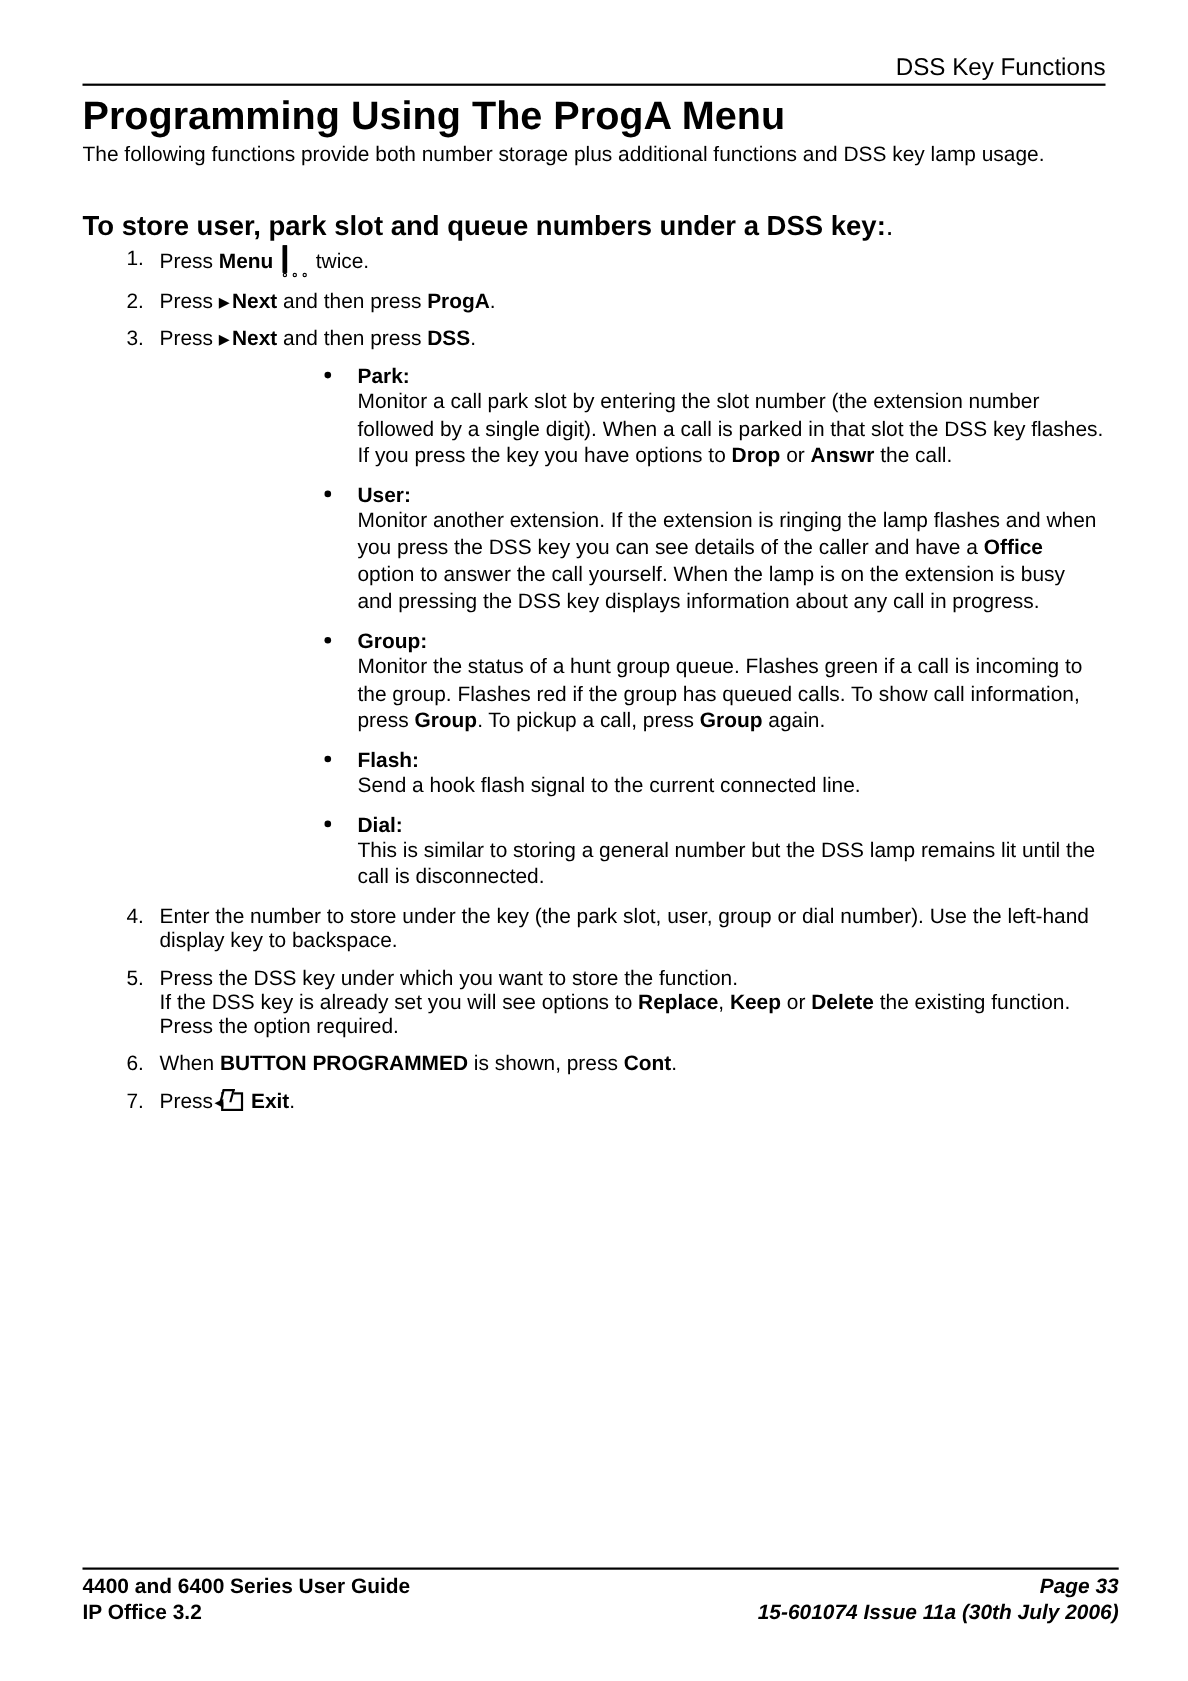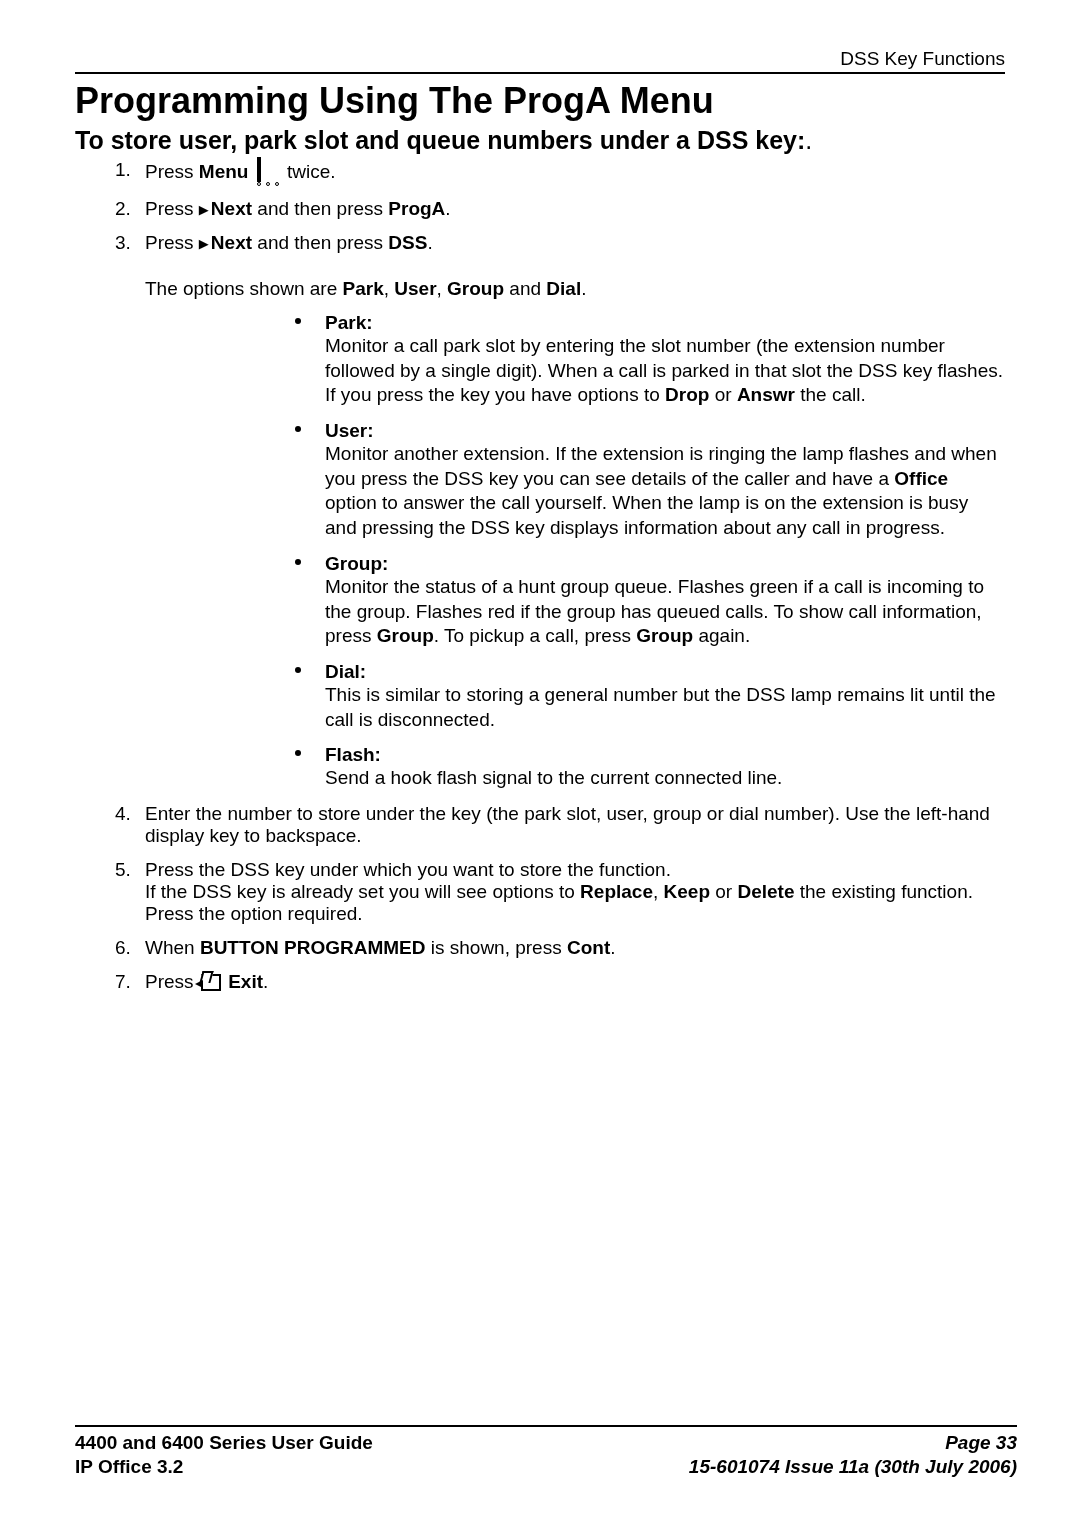"DSS Key Functions" .header-line { font-size: 19px -> 22px }
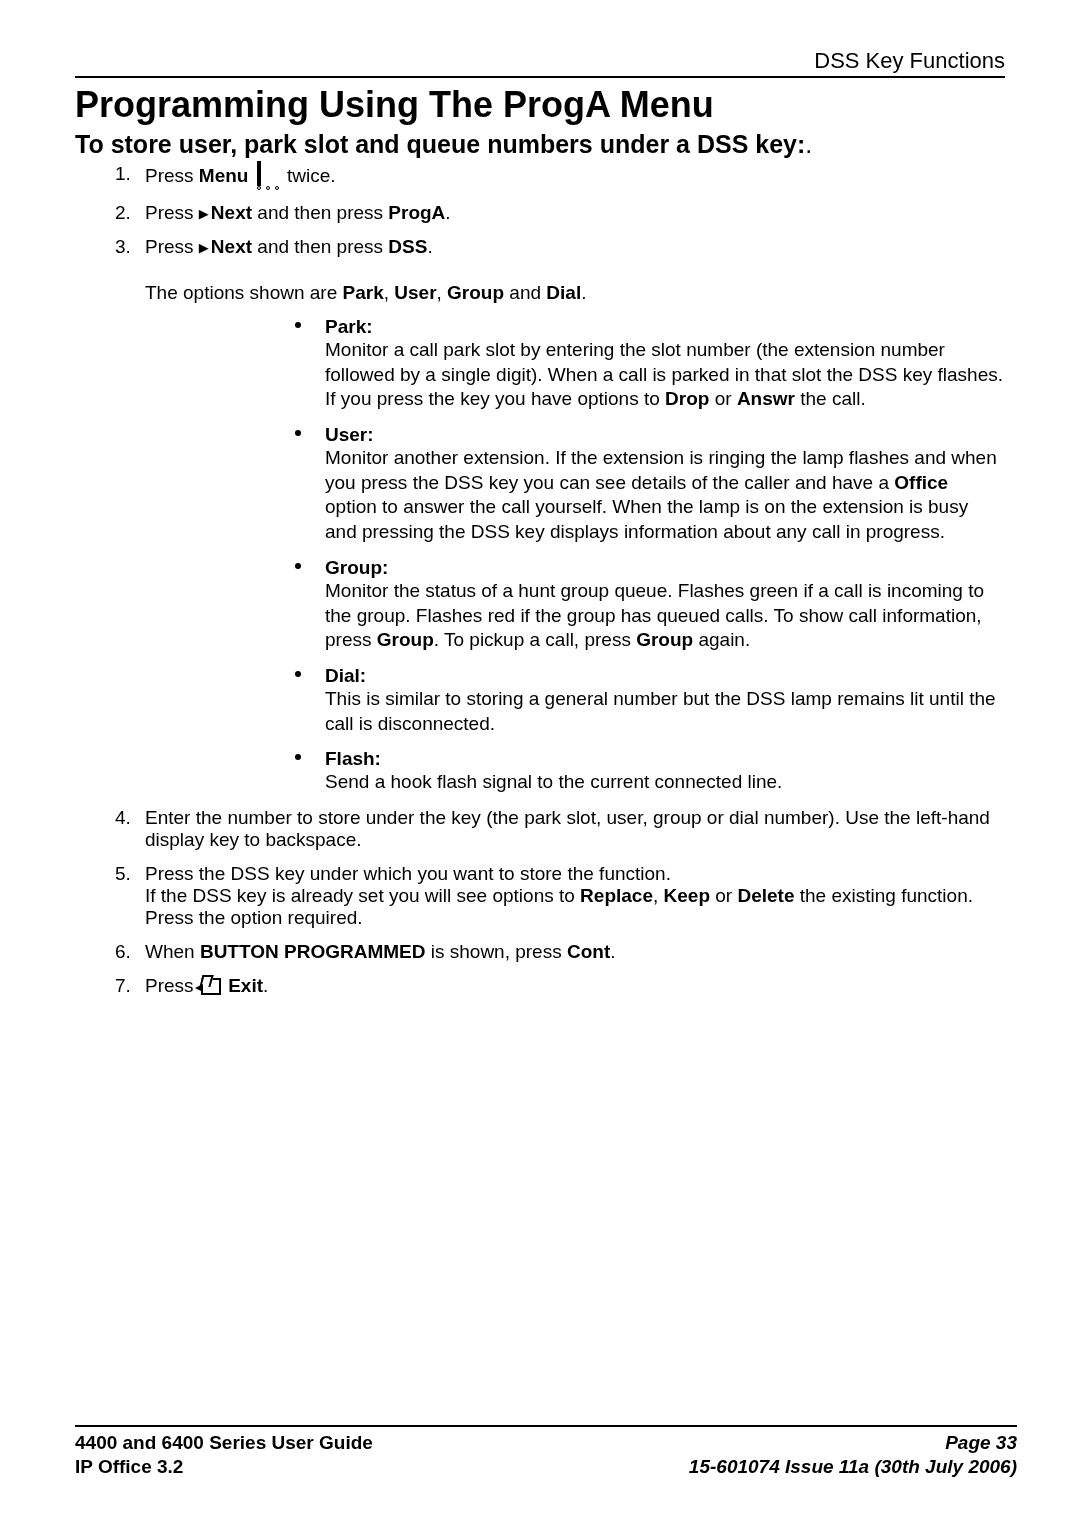"The following functions provide both" div.intro { html: none -> <div>The following functions provide both number storage plus additional functions and DSS key lamp usage.</div> }
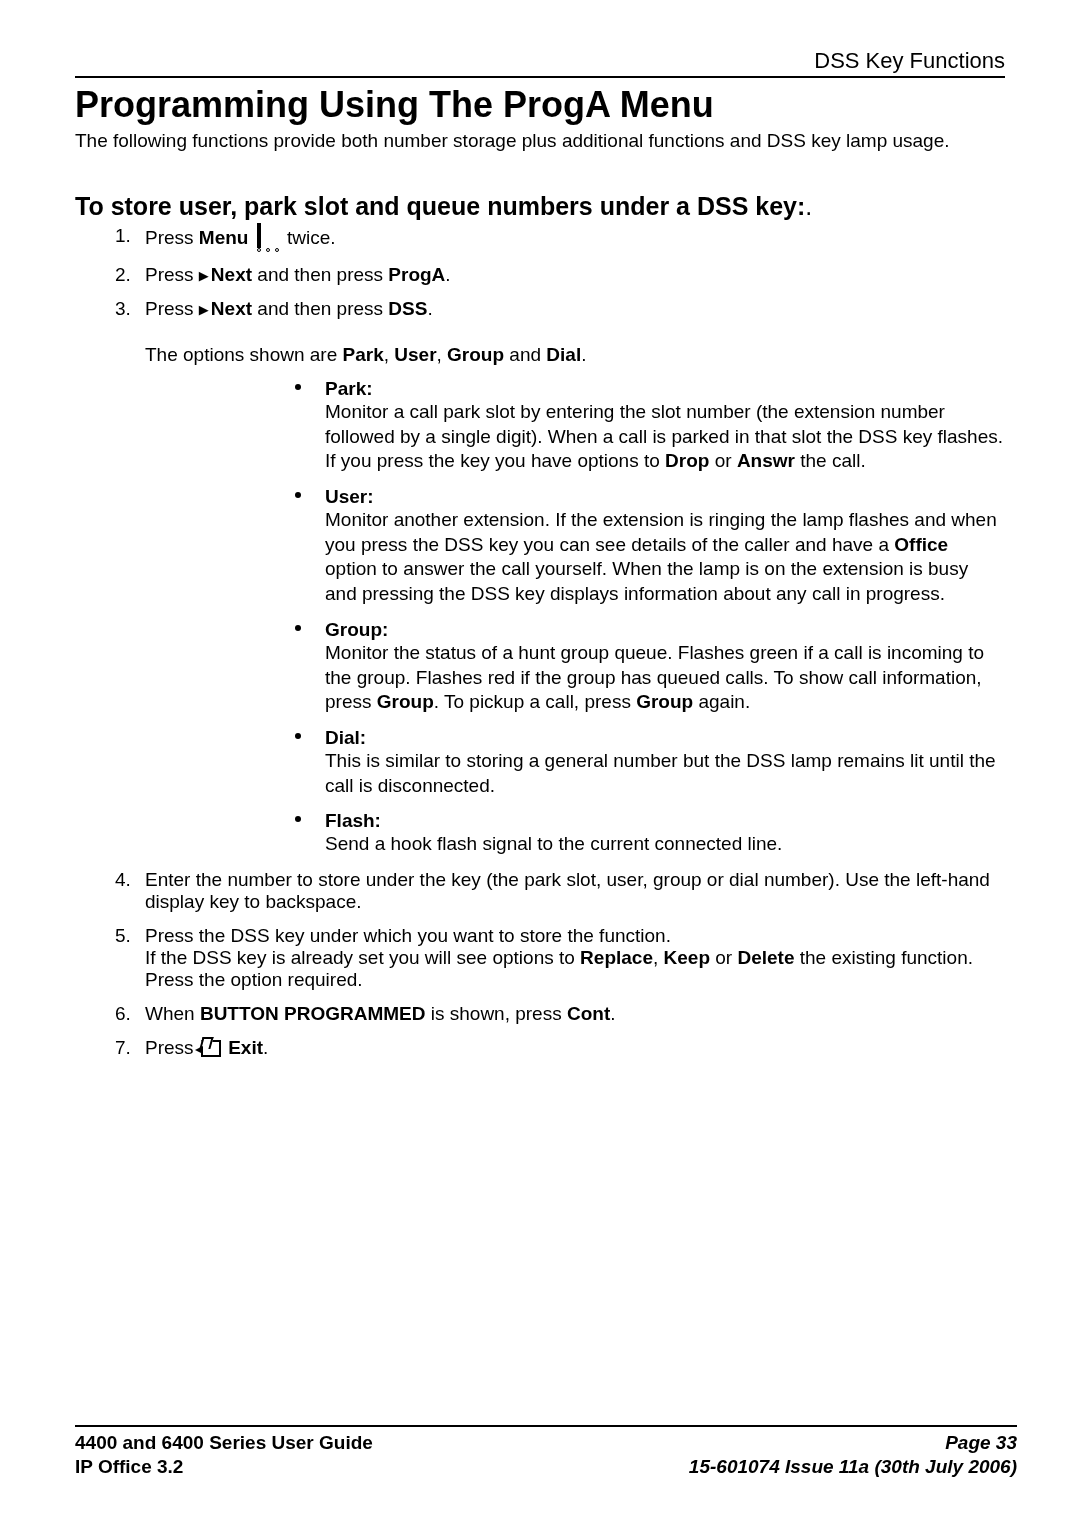"The options shown are Park," div.options-intro { html: <div> <span>The options shown are </span><span>Park</span><span>, </span><span>User</span><span>, </span><span>Group</span><span> and </span><span>Dial</span><span>.</span> </div> -> none }
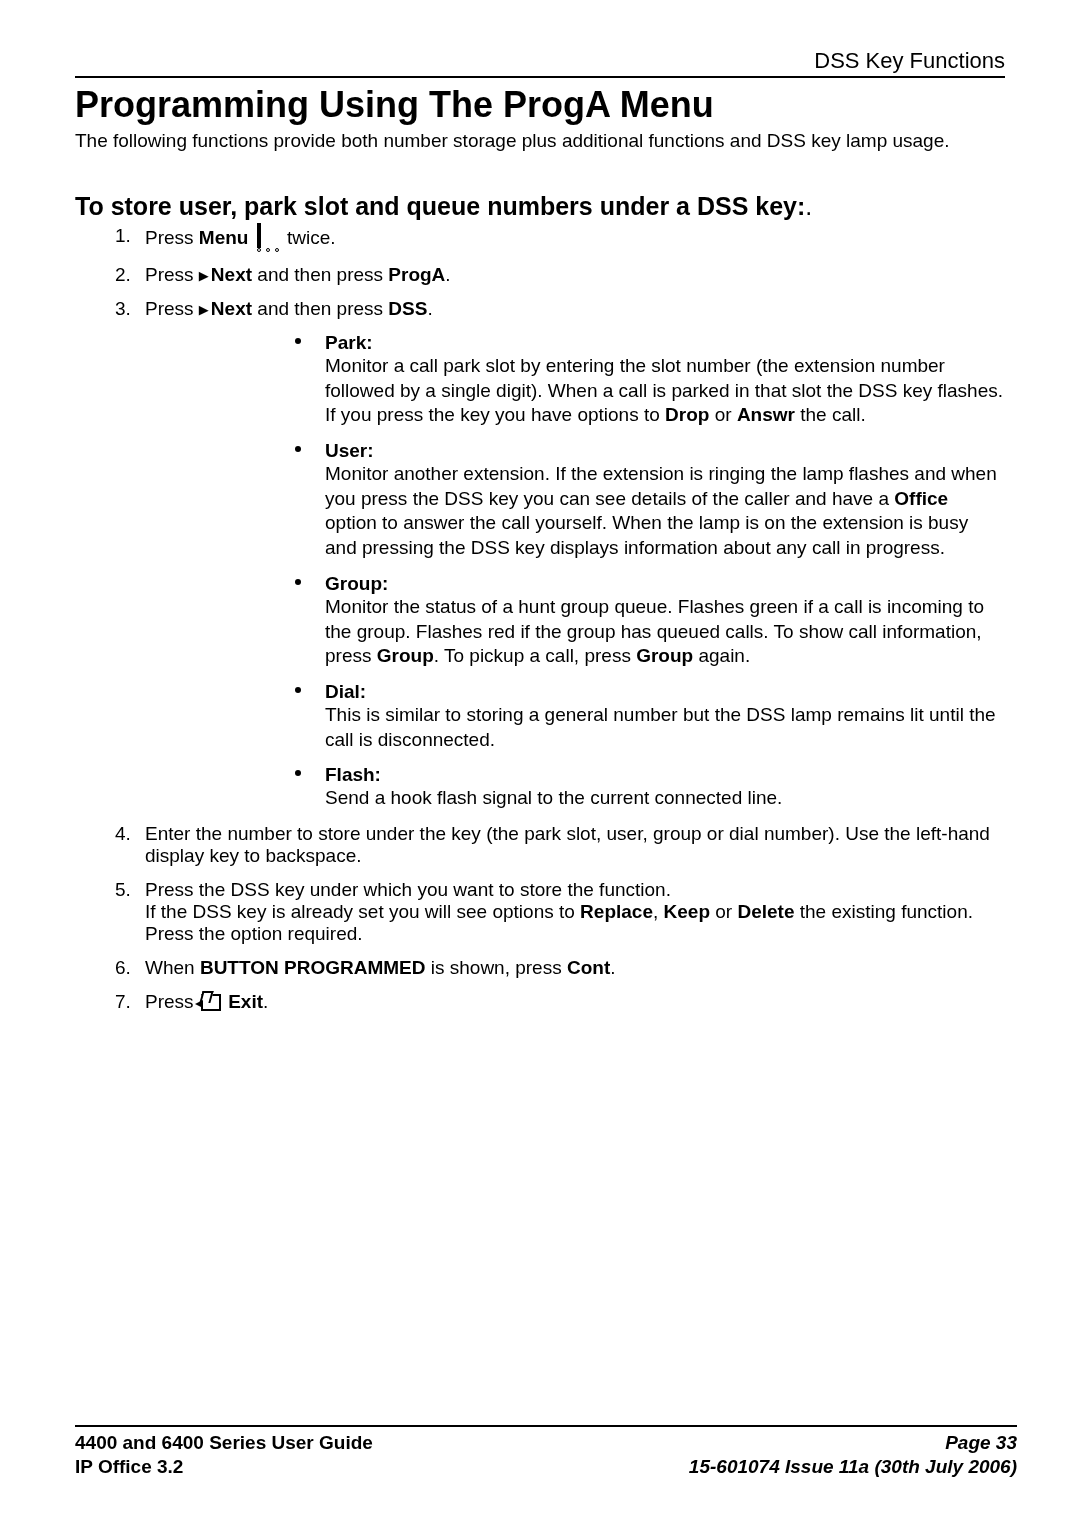"Dial:" li { order: before "Flash:" -> after "Flash:" }
